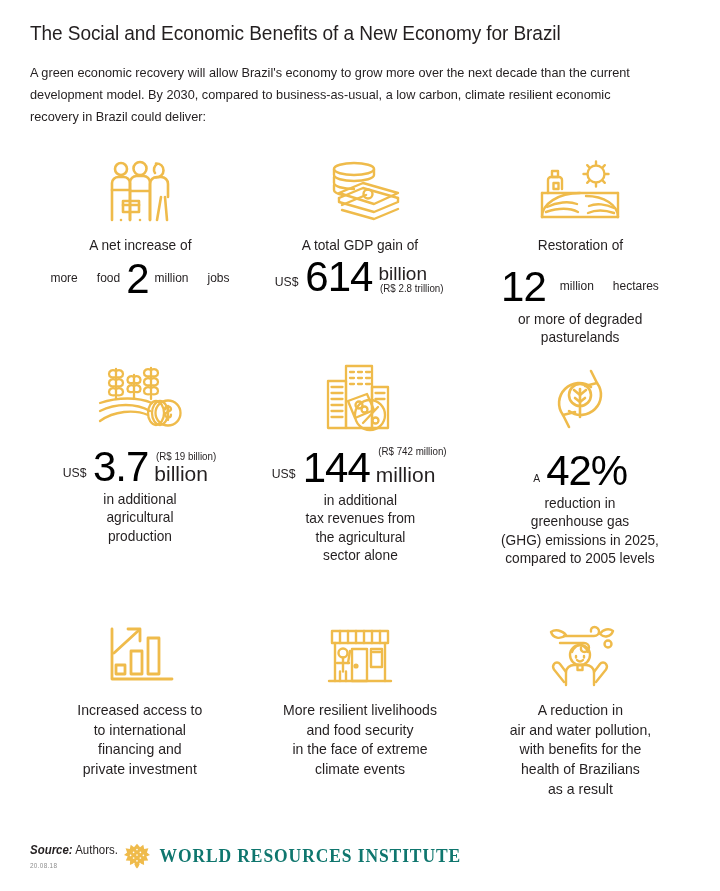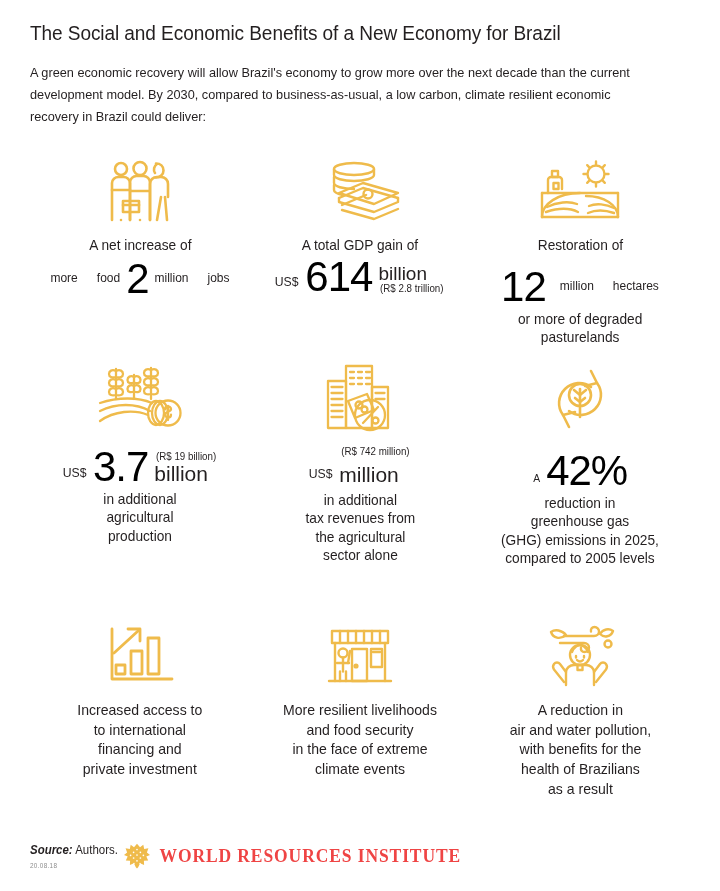"144" div.bignum { html: none -> <div>144</div> }
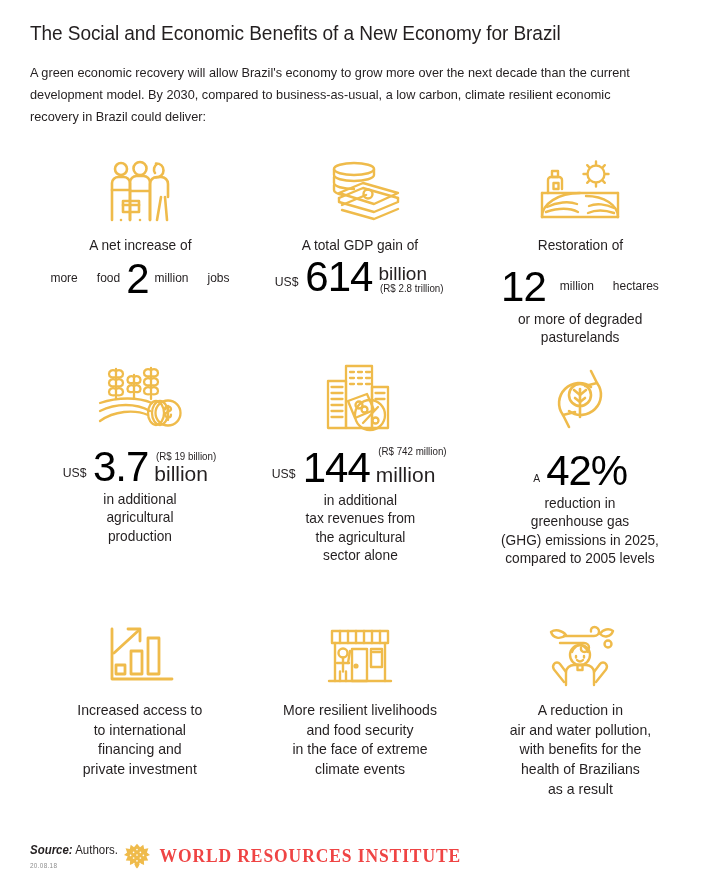"WORLD RESOURCES INSTITUTE" .logo-text { color: #ef4444 -> #0f766e }
